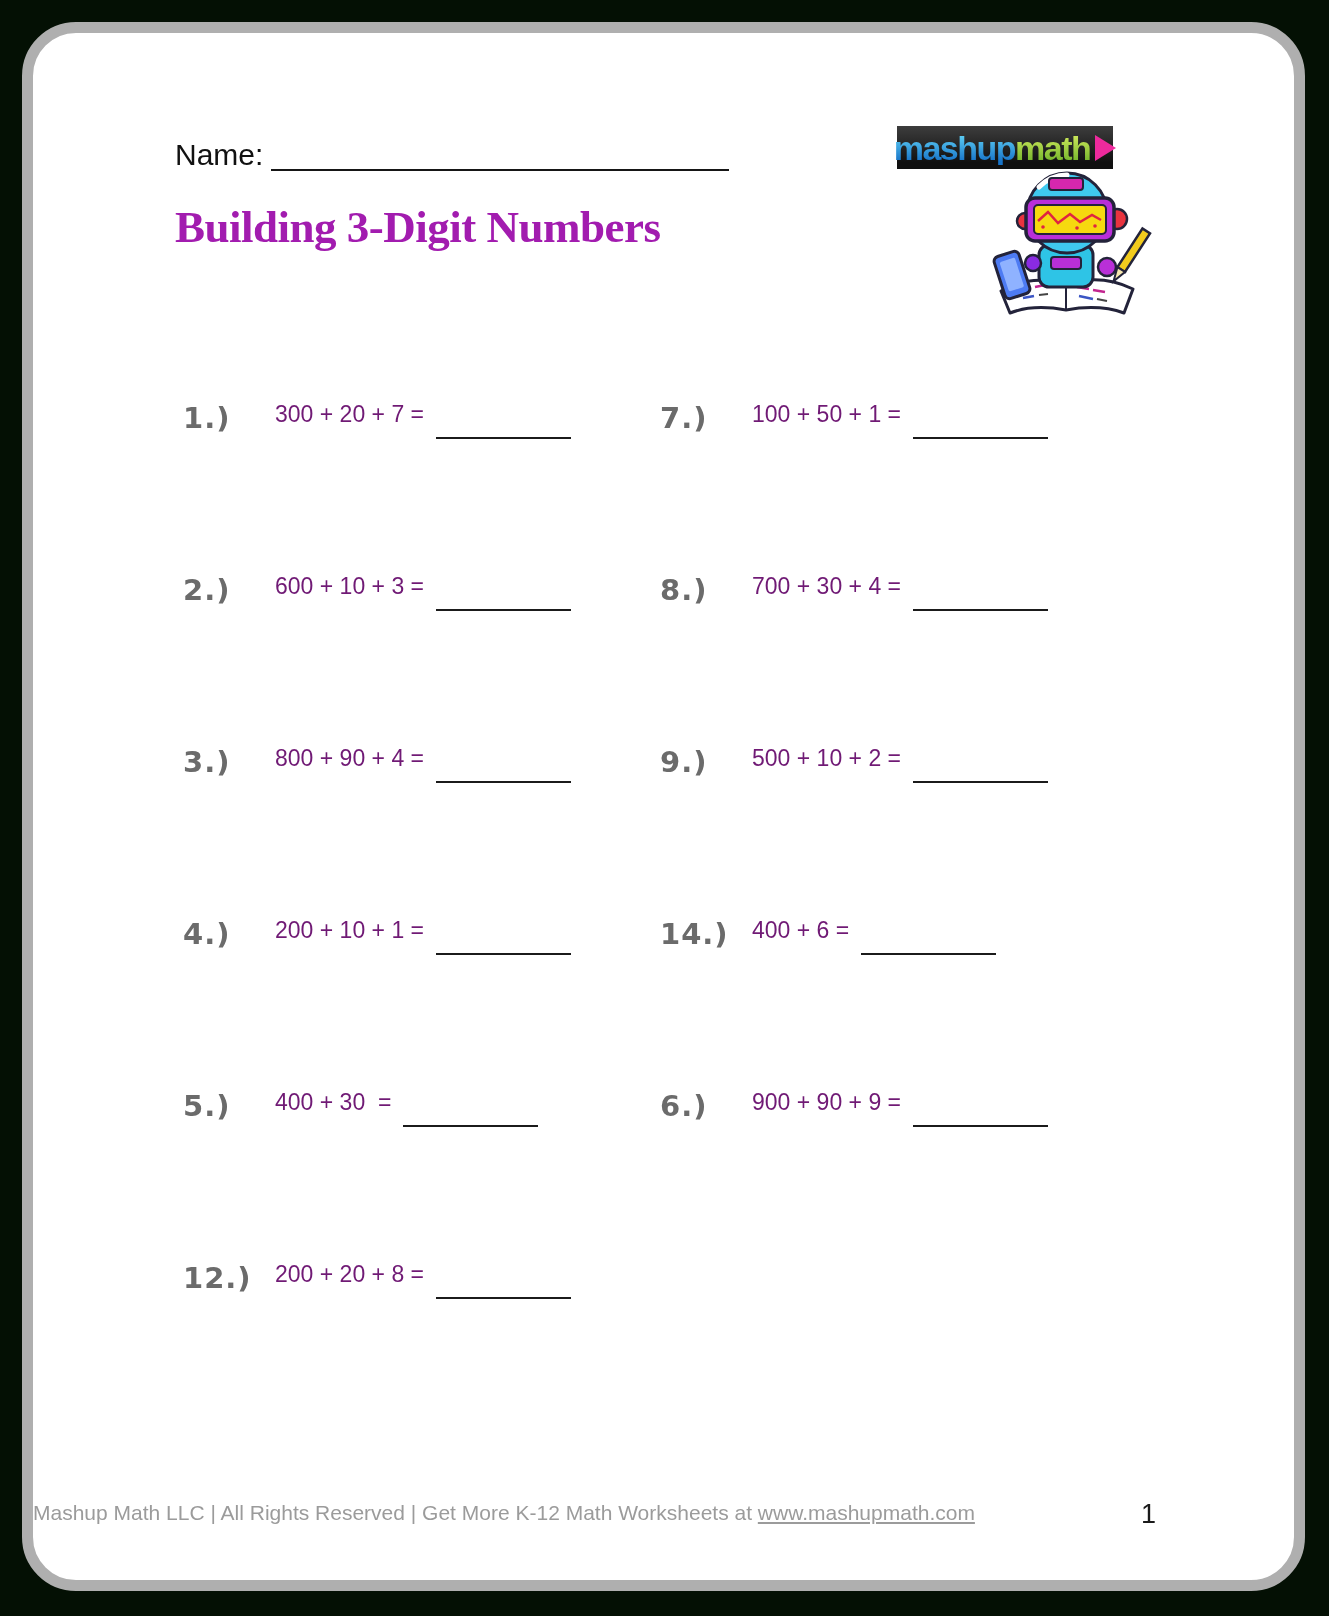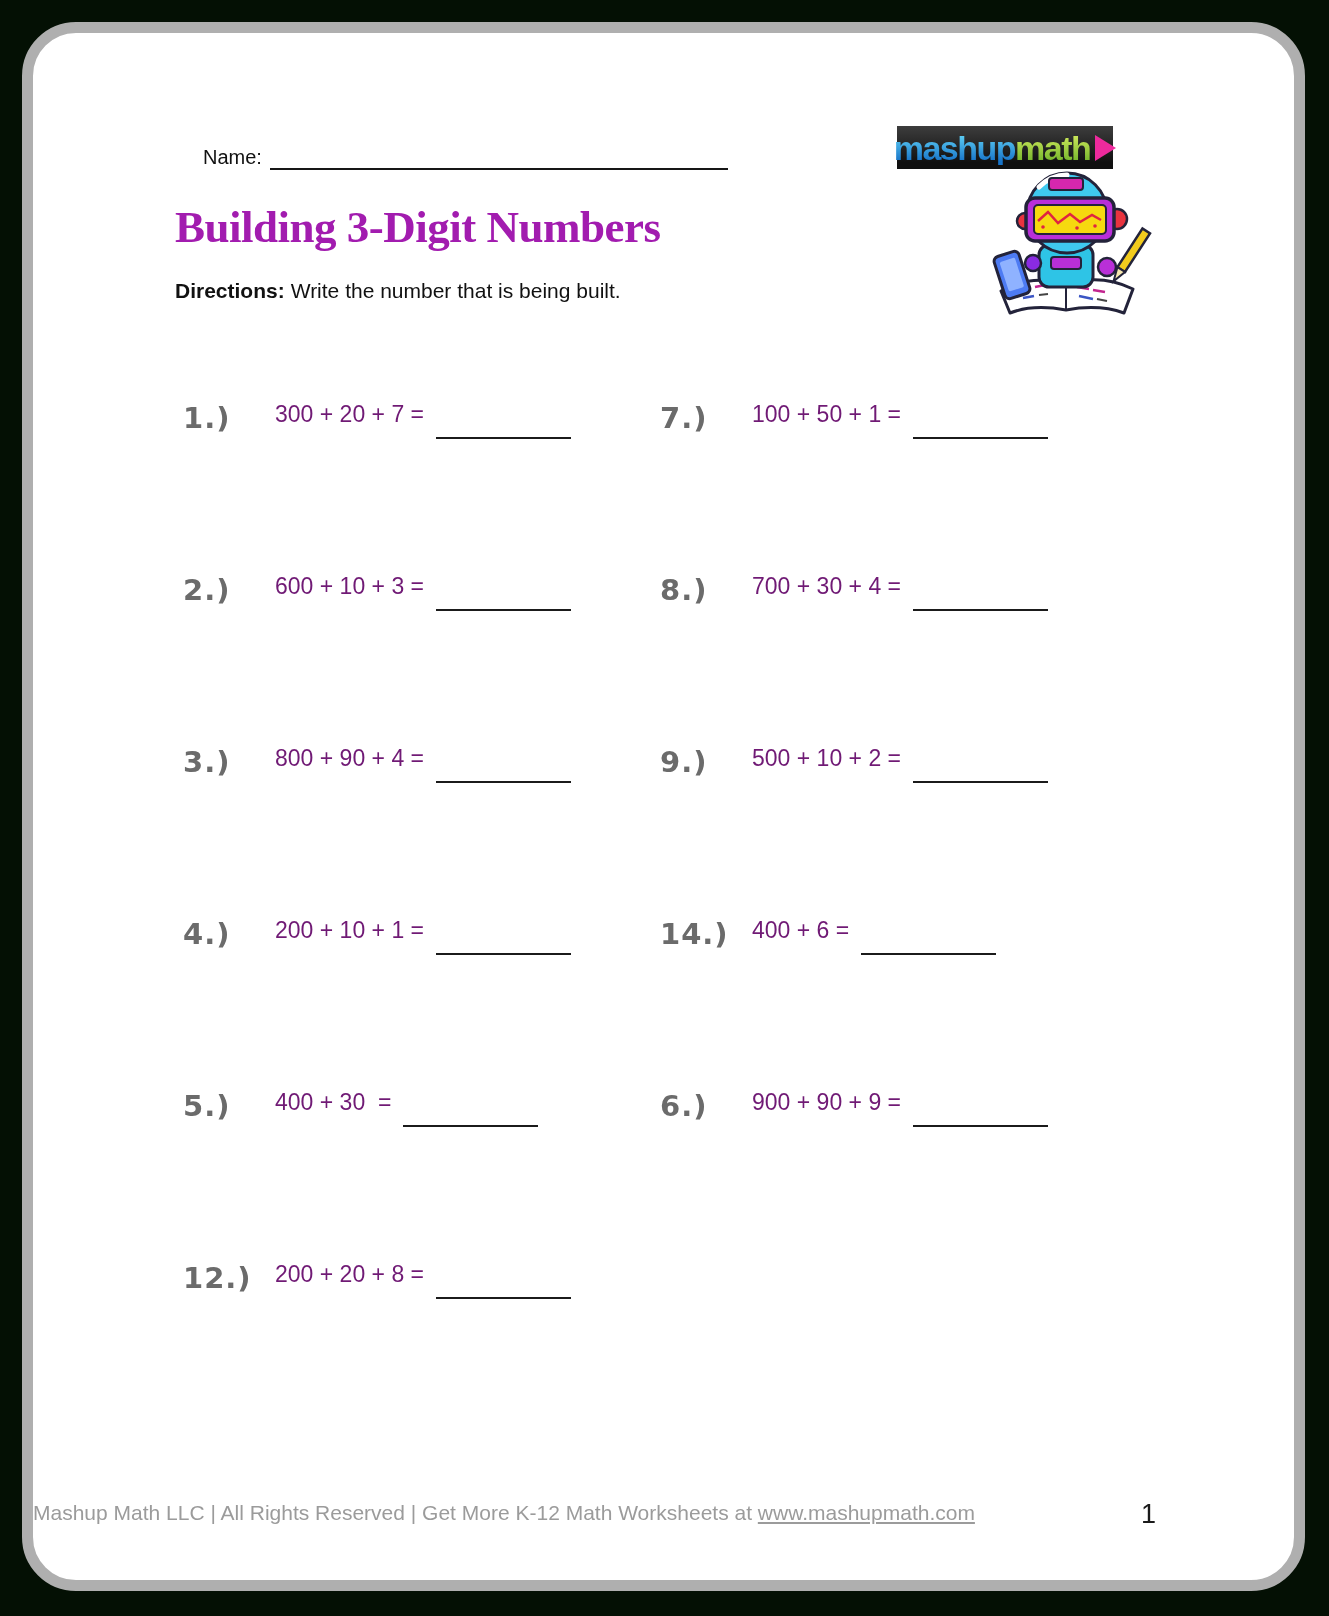"Name:" .name-row { font-size: 20px -> 30px; margin-left: 28px -> none }
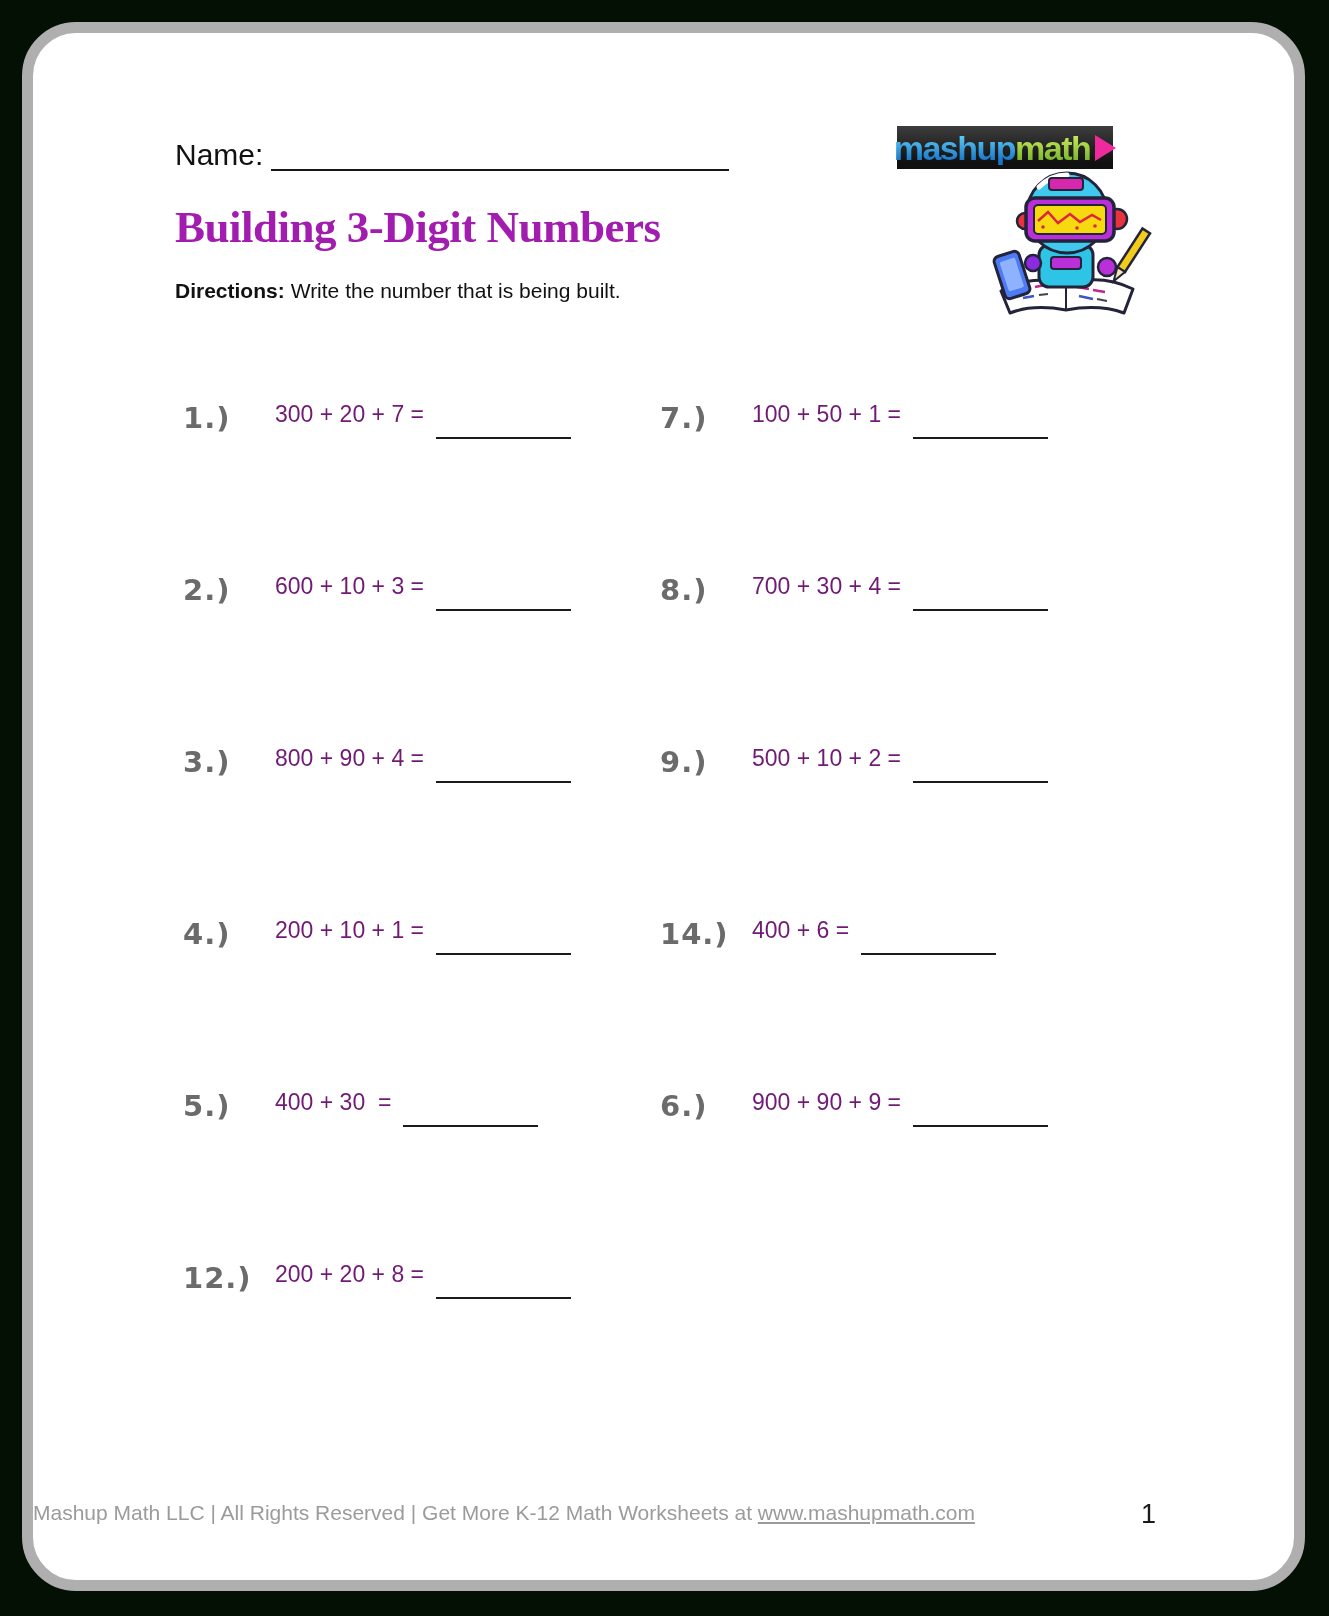"Directions: Write the number that" p.directions { html: <p> <span>Directions:</span><span>Write the number that is being built.</span> </p> -> none }
